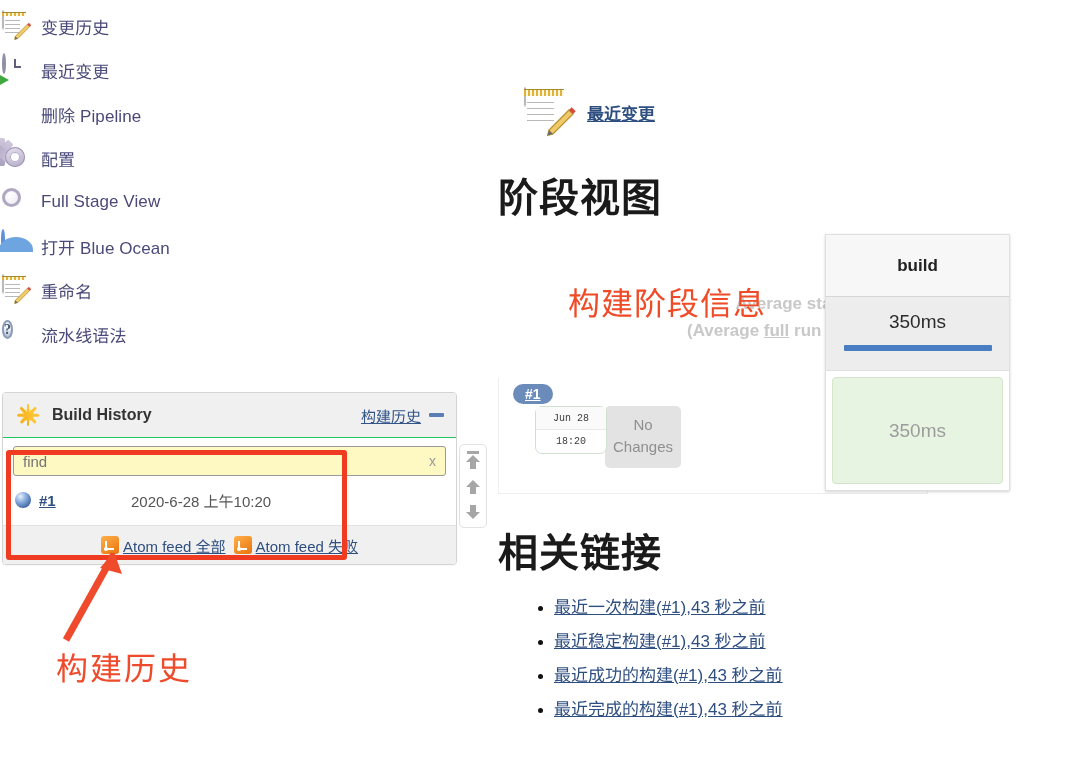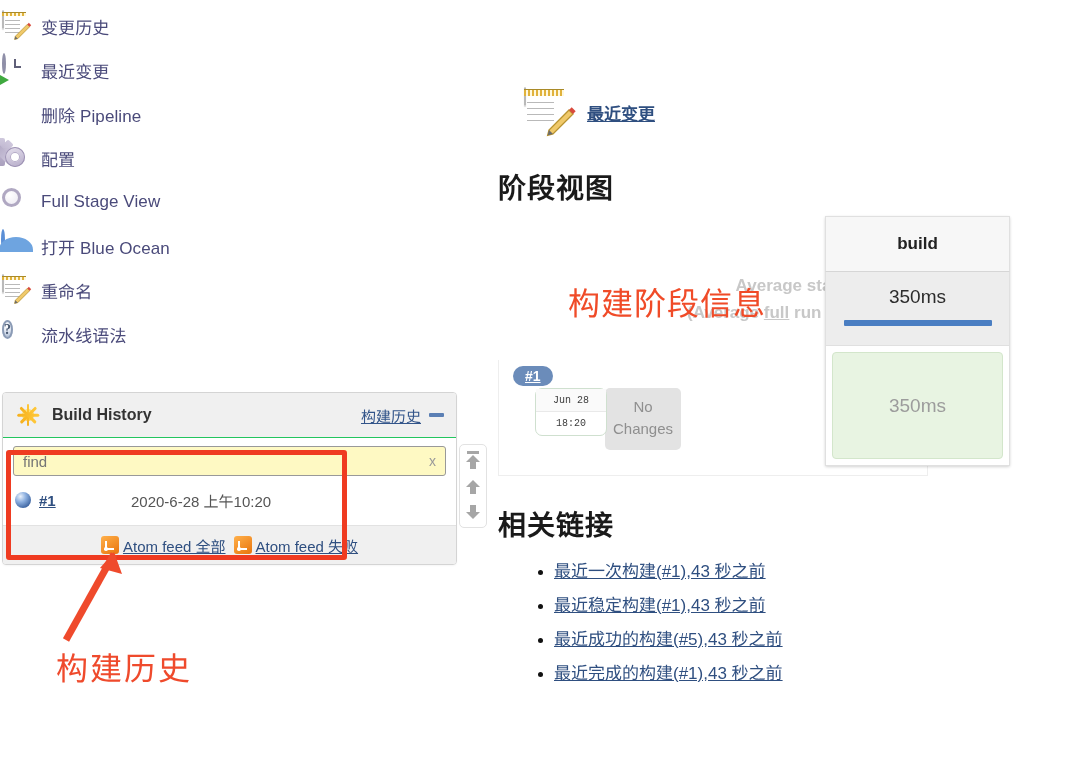"阶段视图" h2.section { font-size: 28px -> 40px }
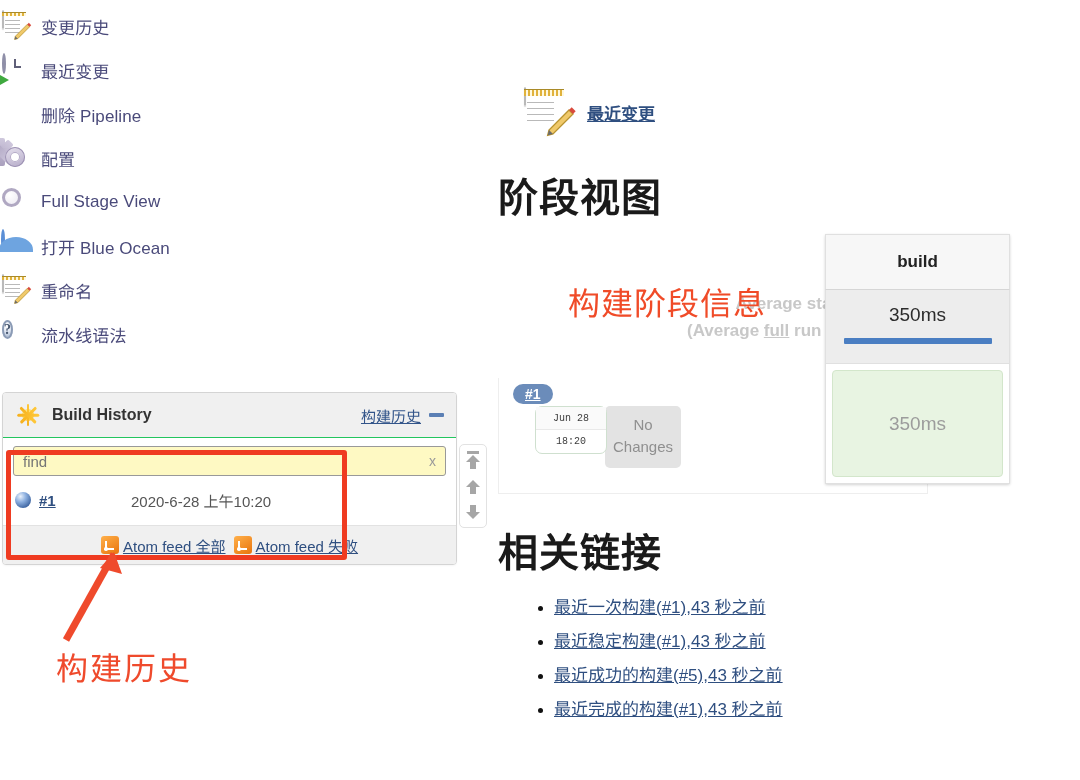"build" #stage-col-head { height: 56px -> 63px }
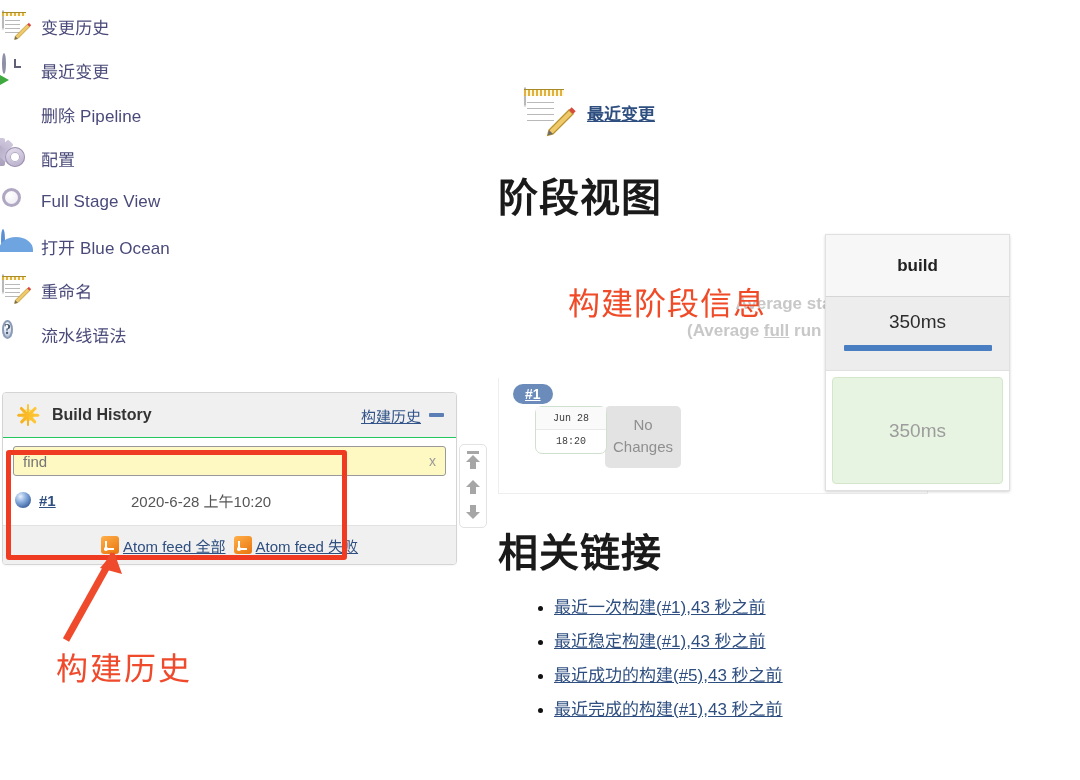"最近成功的构建(#5),43 秒之前" a { text: 5 -> 1 }
